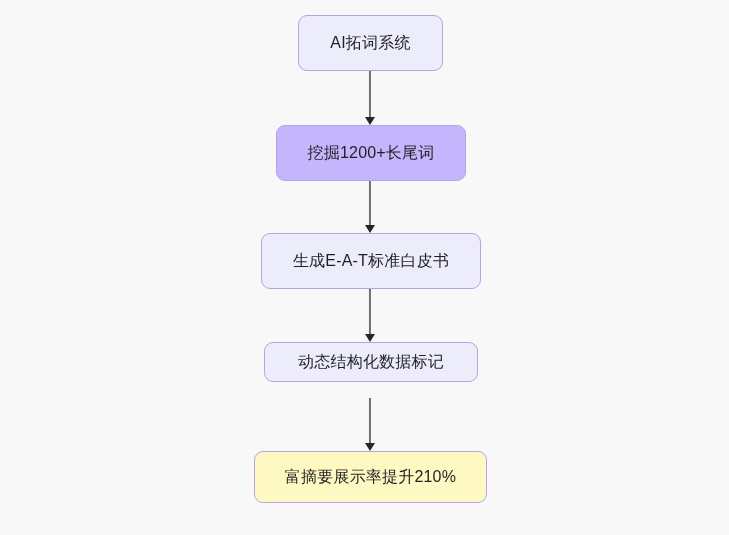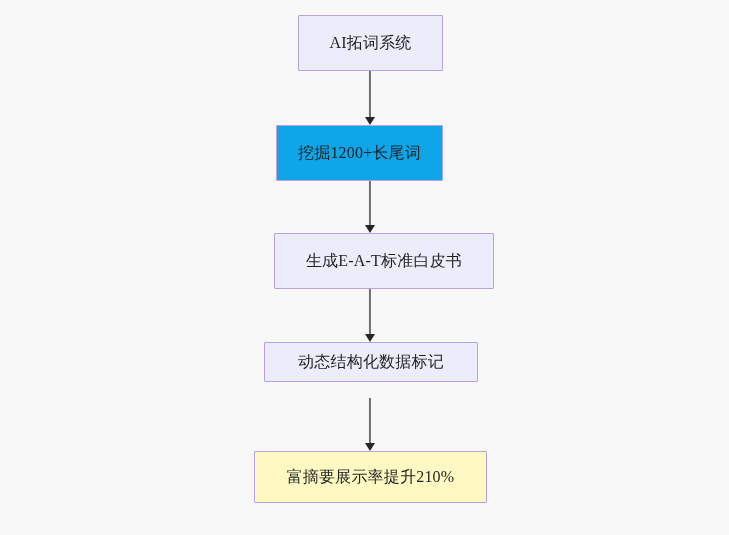"AI拓词系统" .node { border-radius: 1px -> 9px; font-family: Liberation Serif, serif -> none }
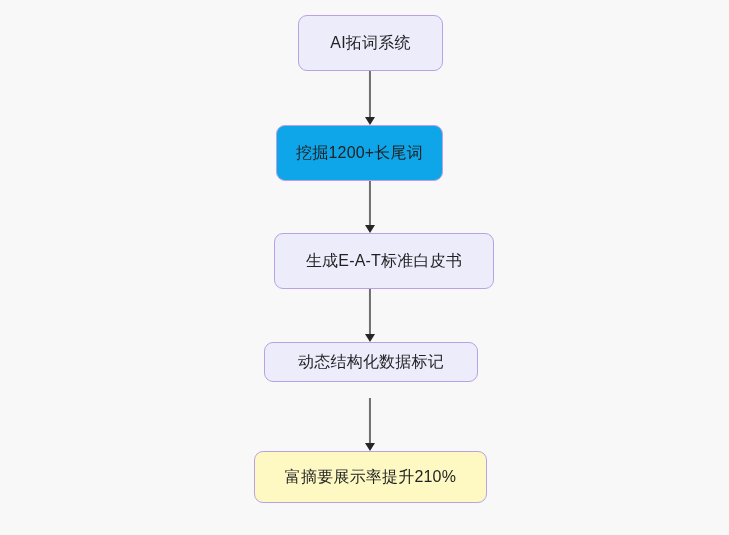"挖掘1200+长尾词" div.node { background: #0ea5e9 -> #c4b5fd; width: 167px -> 190px }
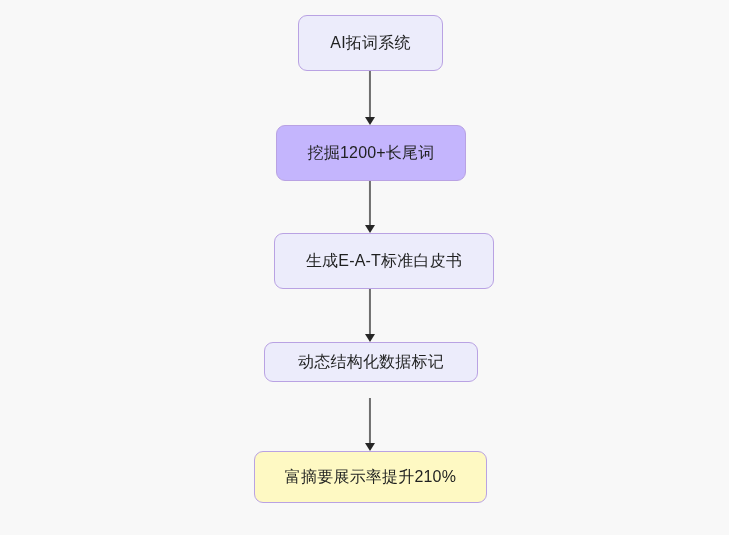"生成E-A-T标准白皮书" div.node { margin-left: 13px -> none }
